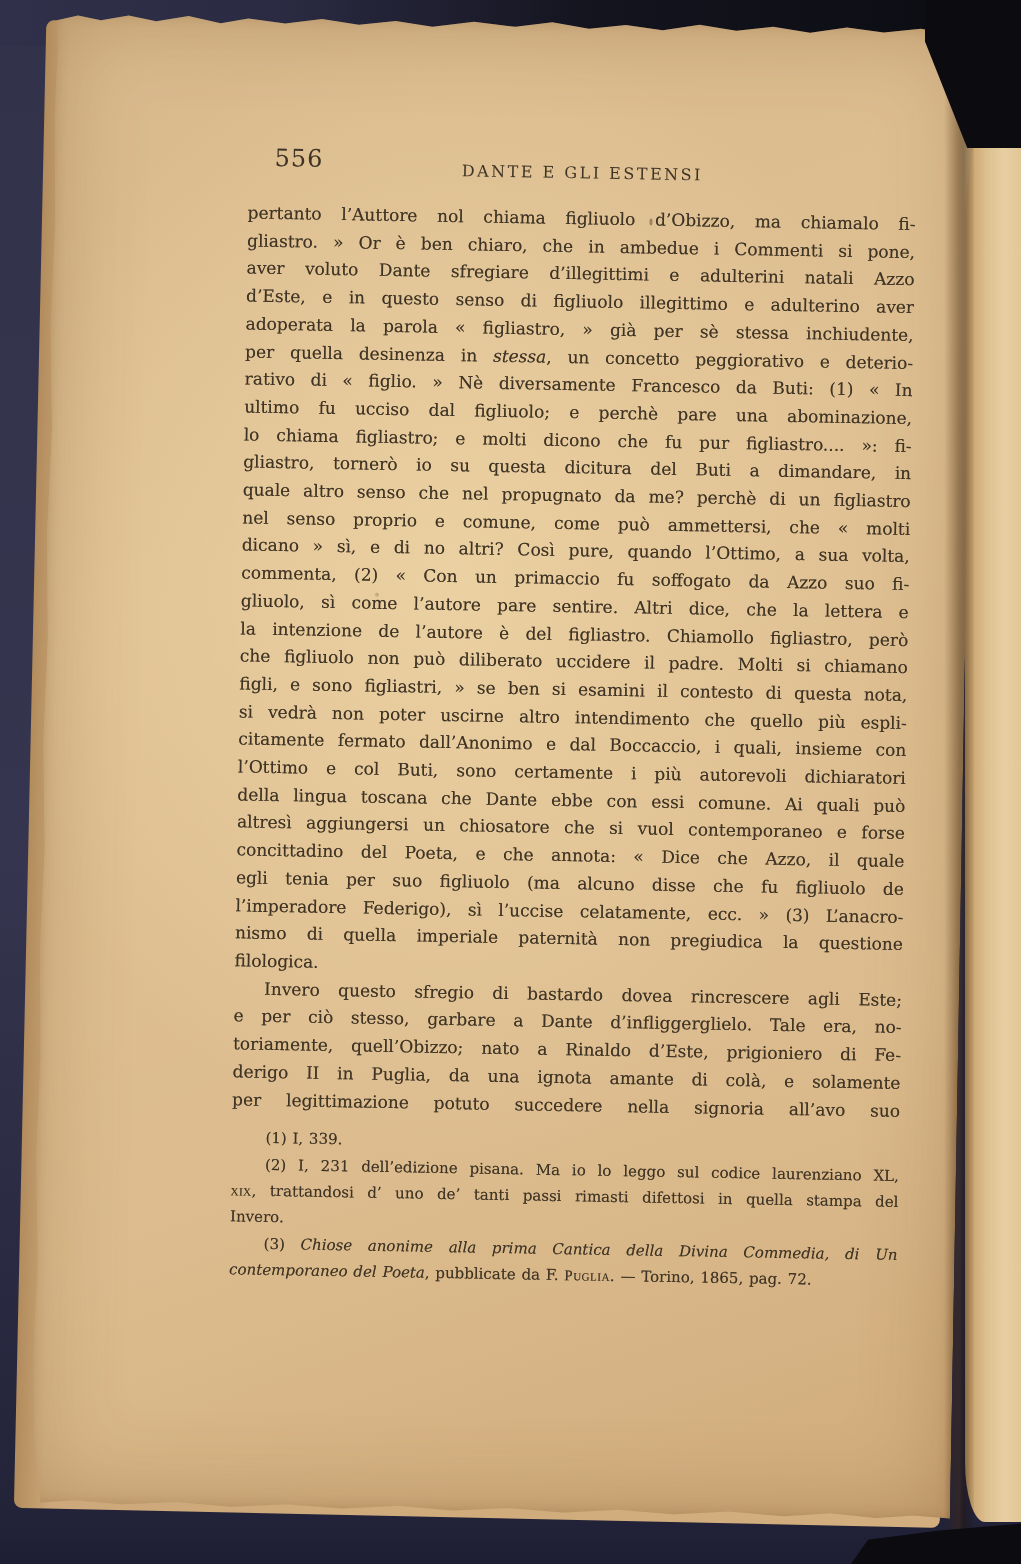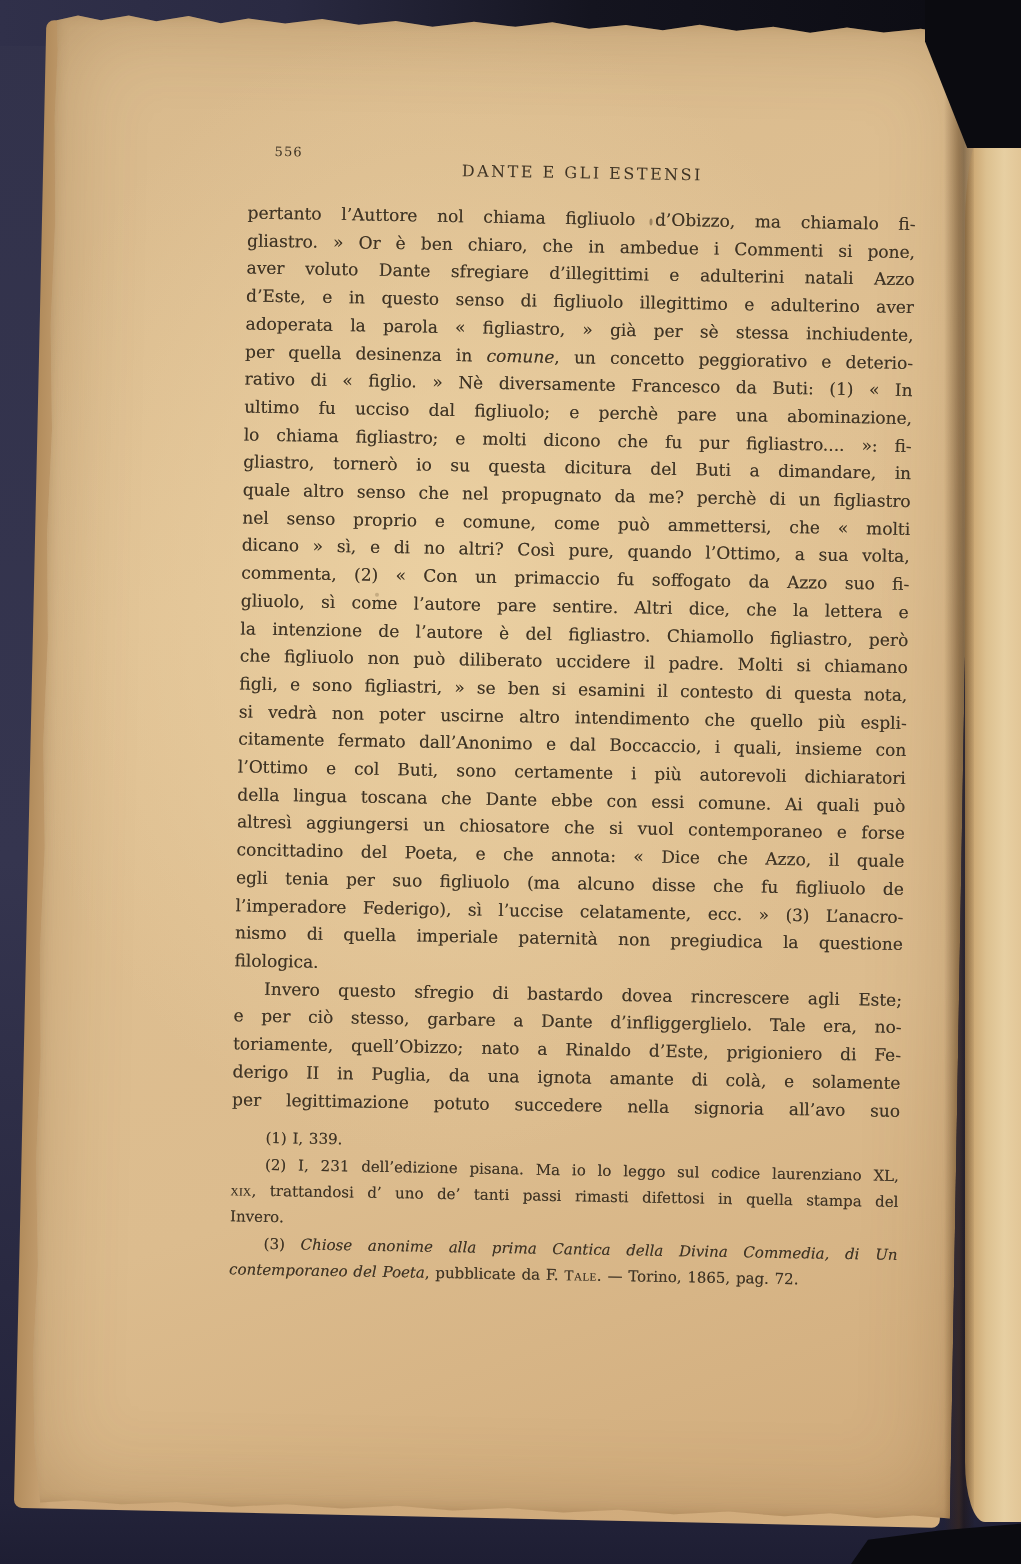"556" .page-number { font-size: 13px -> 24px }
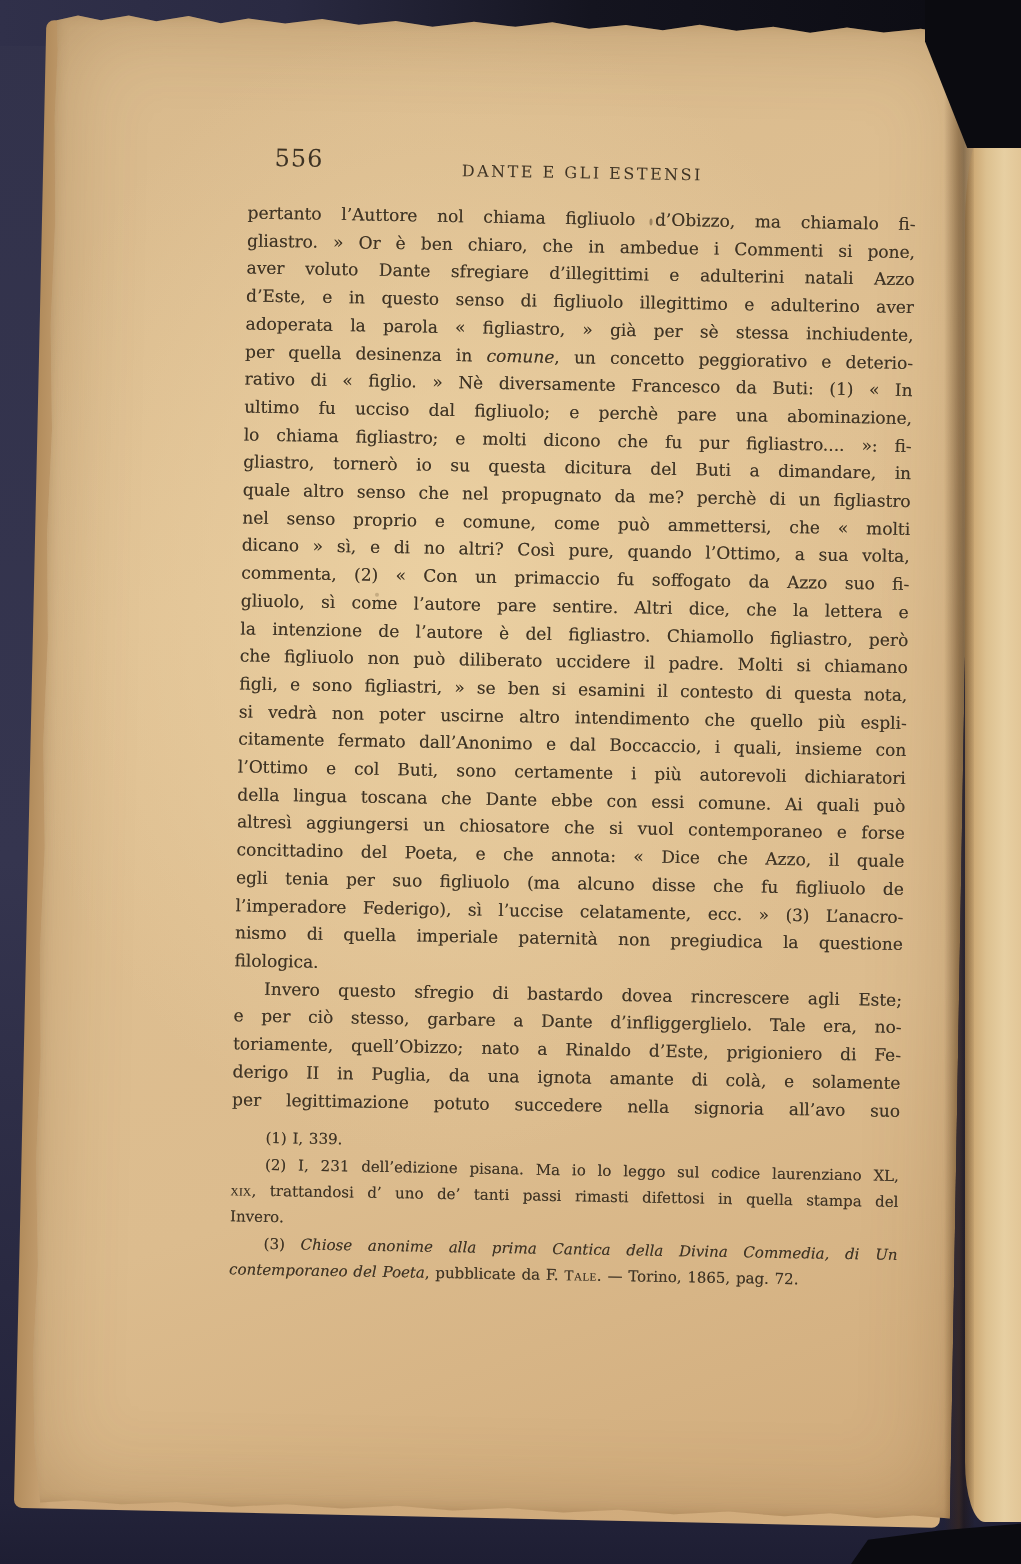"comune" span.i { text: comune -> stessa }
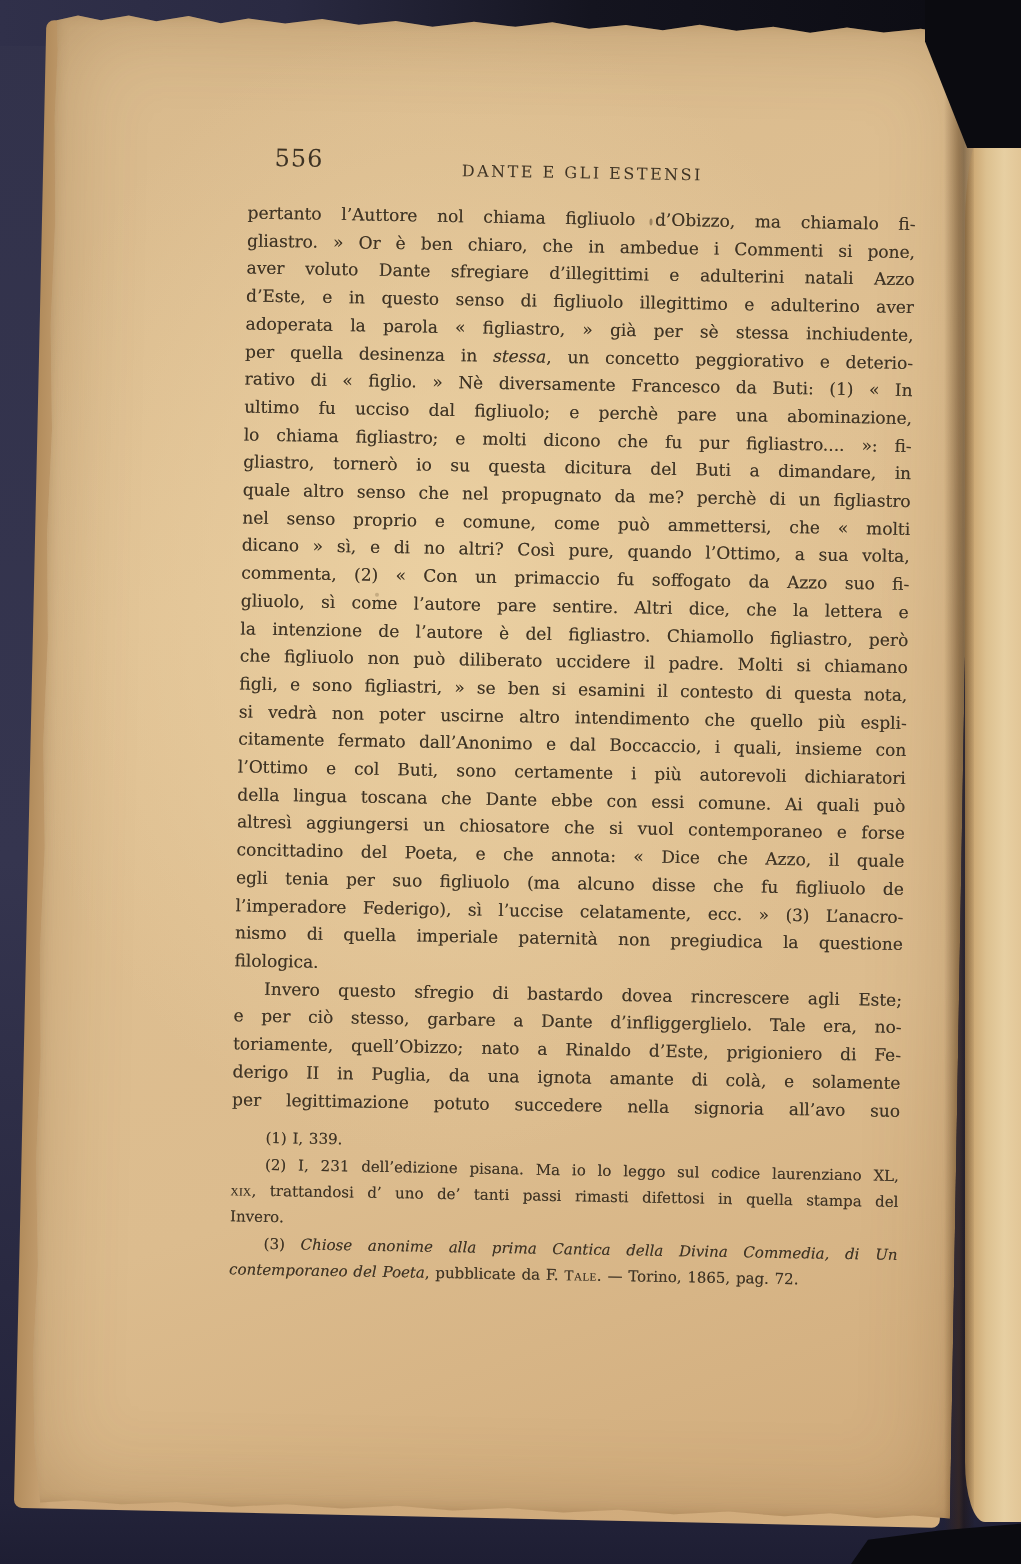"Tale" span.sc { text: Tale -> Puglia }
